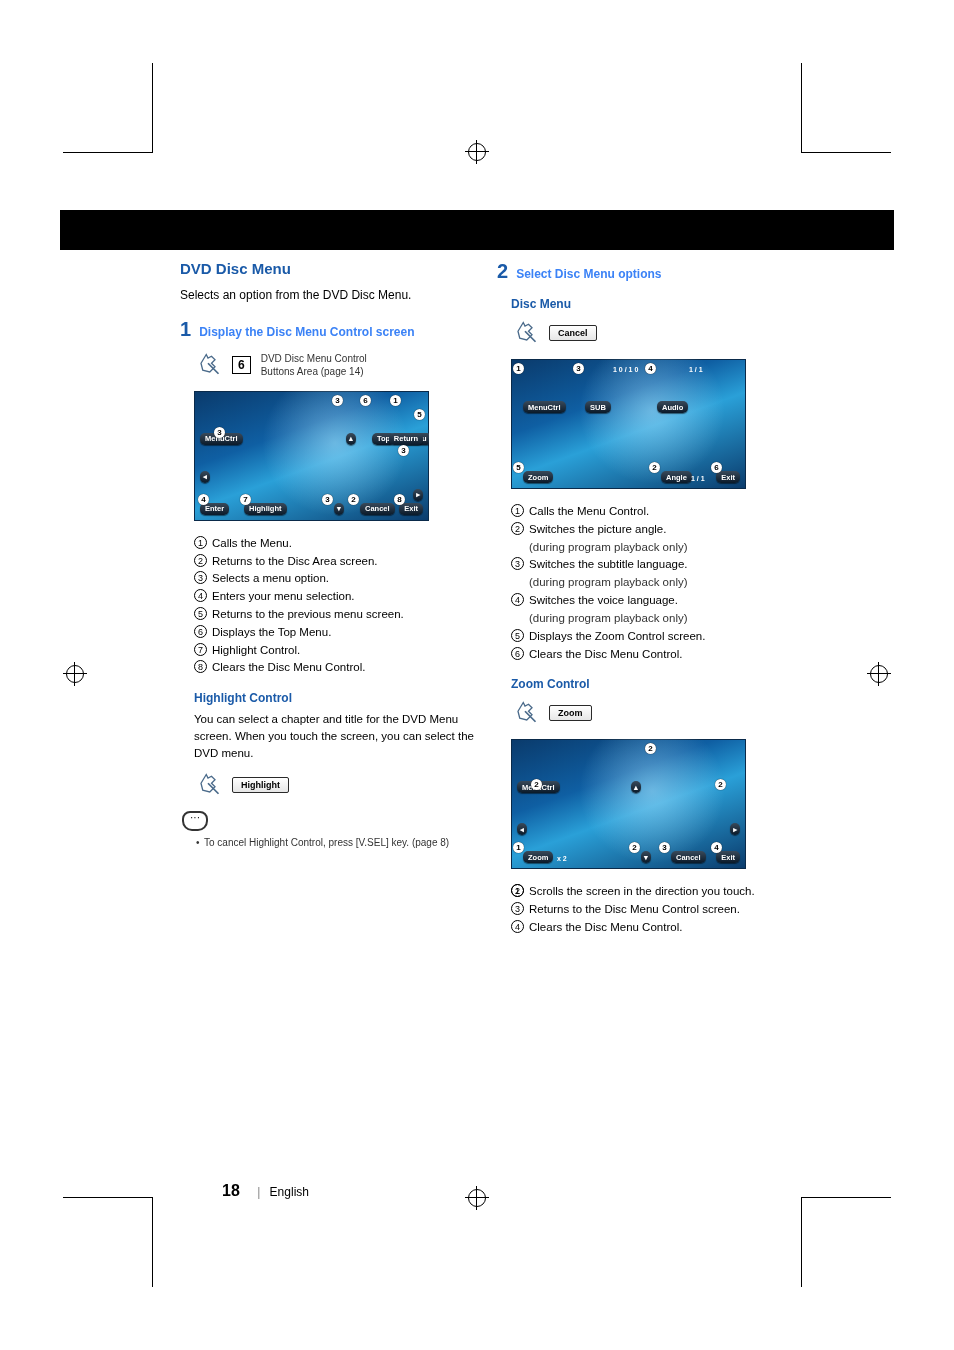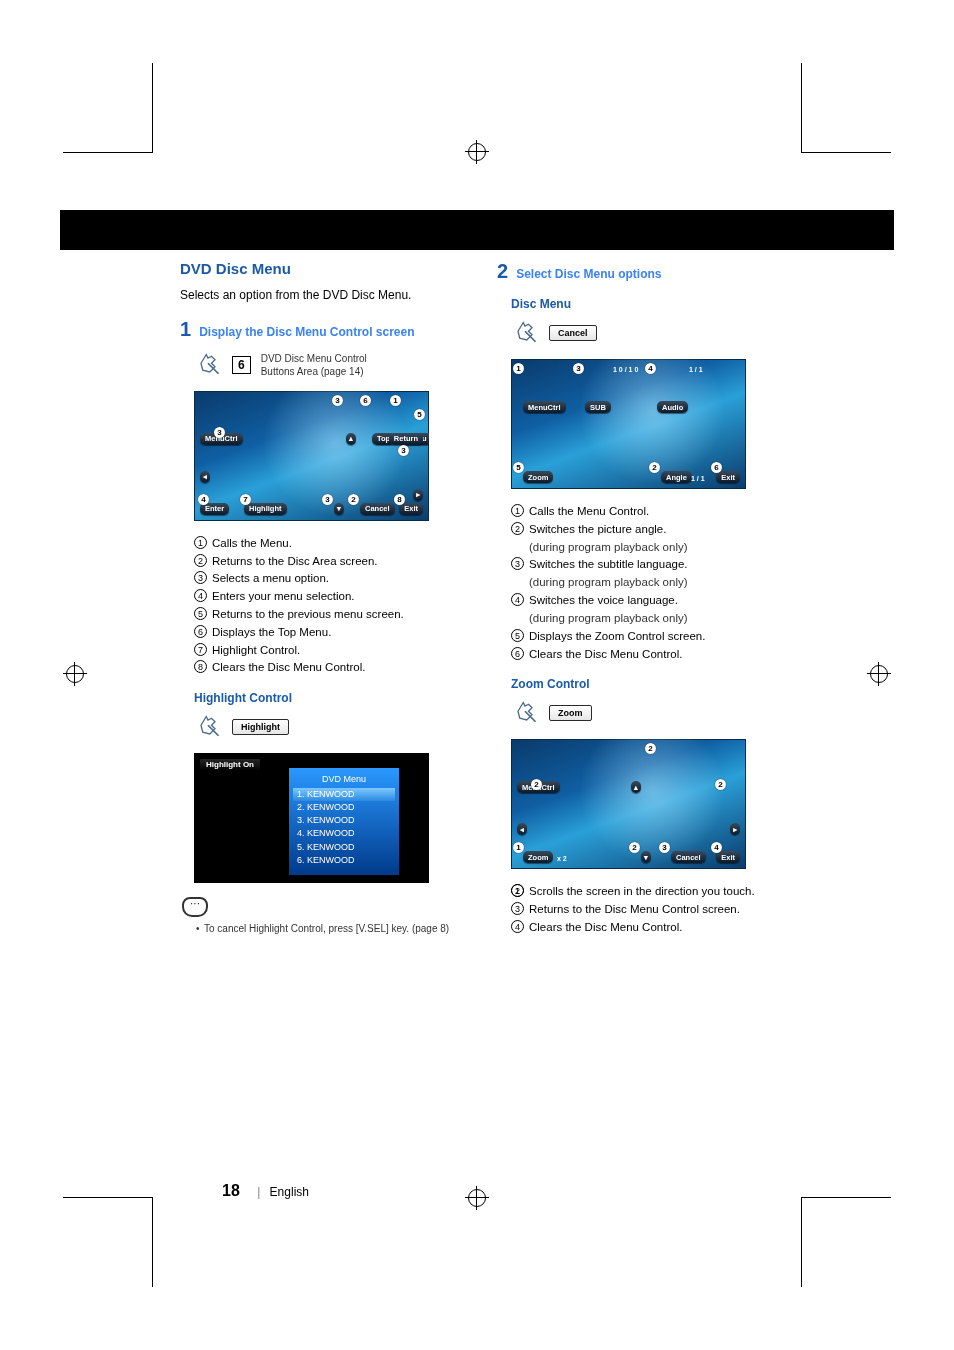"You can select a chapter" p.para { html: none -> <p>You can select a chapter and title for the DVD Menu screen. When you touch the screen, you can select the DVD menu.</p> }
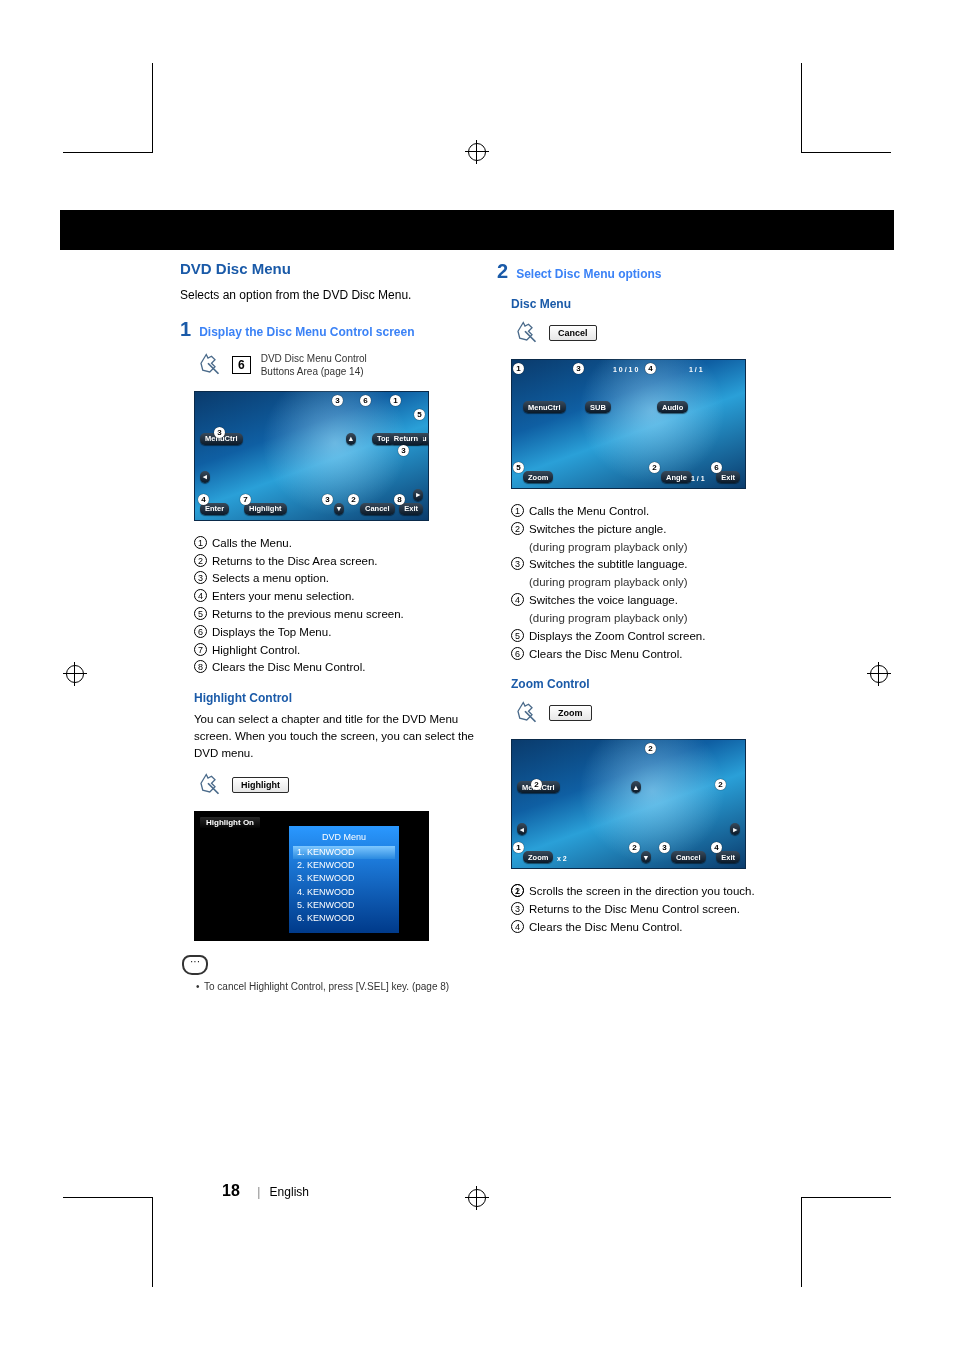"Highlight On" div.dvd-menu-ss { html: <div> <span>Highlight On</span> <div> <div>DVD Menu</div> <div>1. KENWOOD</div> <div>2. KENWOOD</div> <div>3. KENWOOD</div> <div>4. KENWOOD</div> <div>5. KENWOOD</div> <div>6. KENWOOD</div> </div> </div> -> none }
